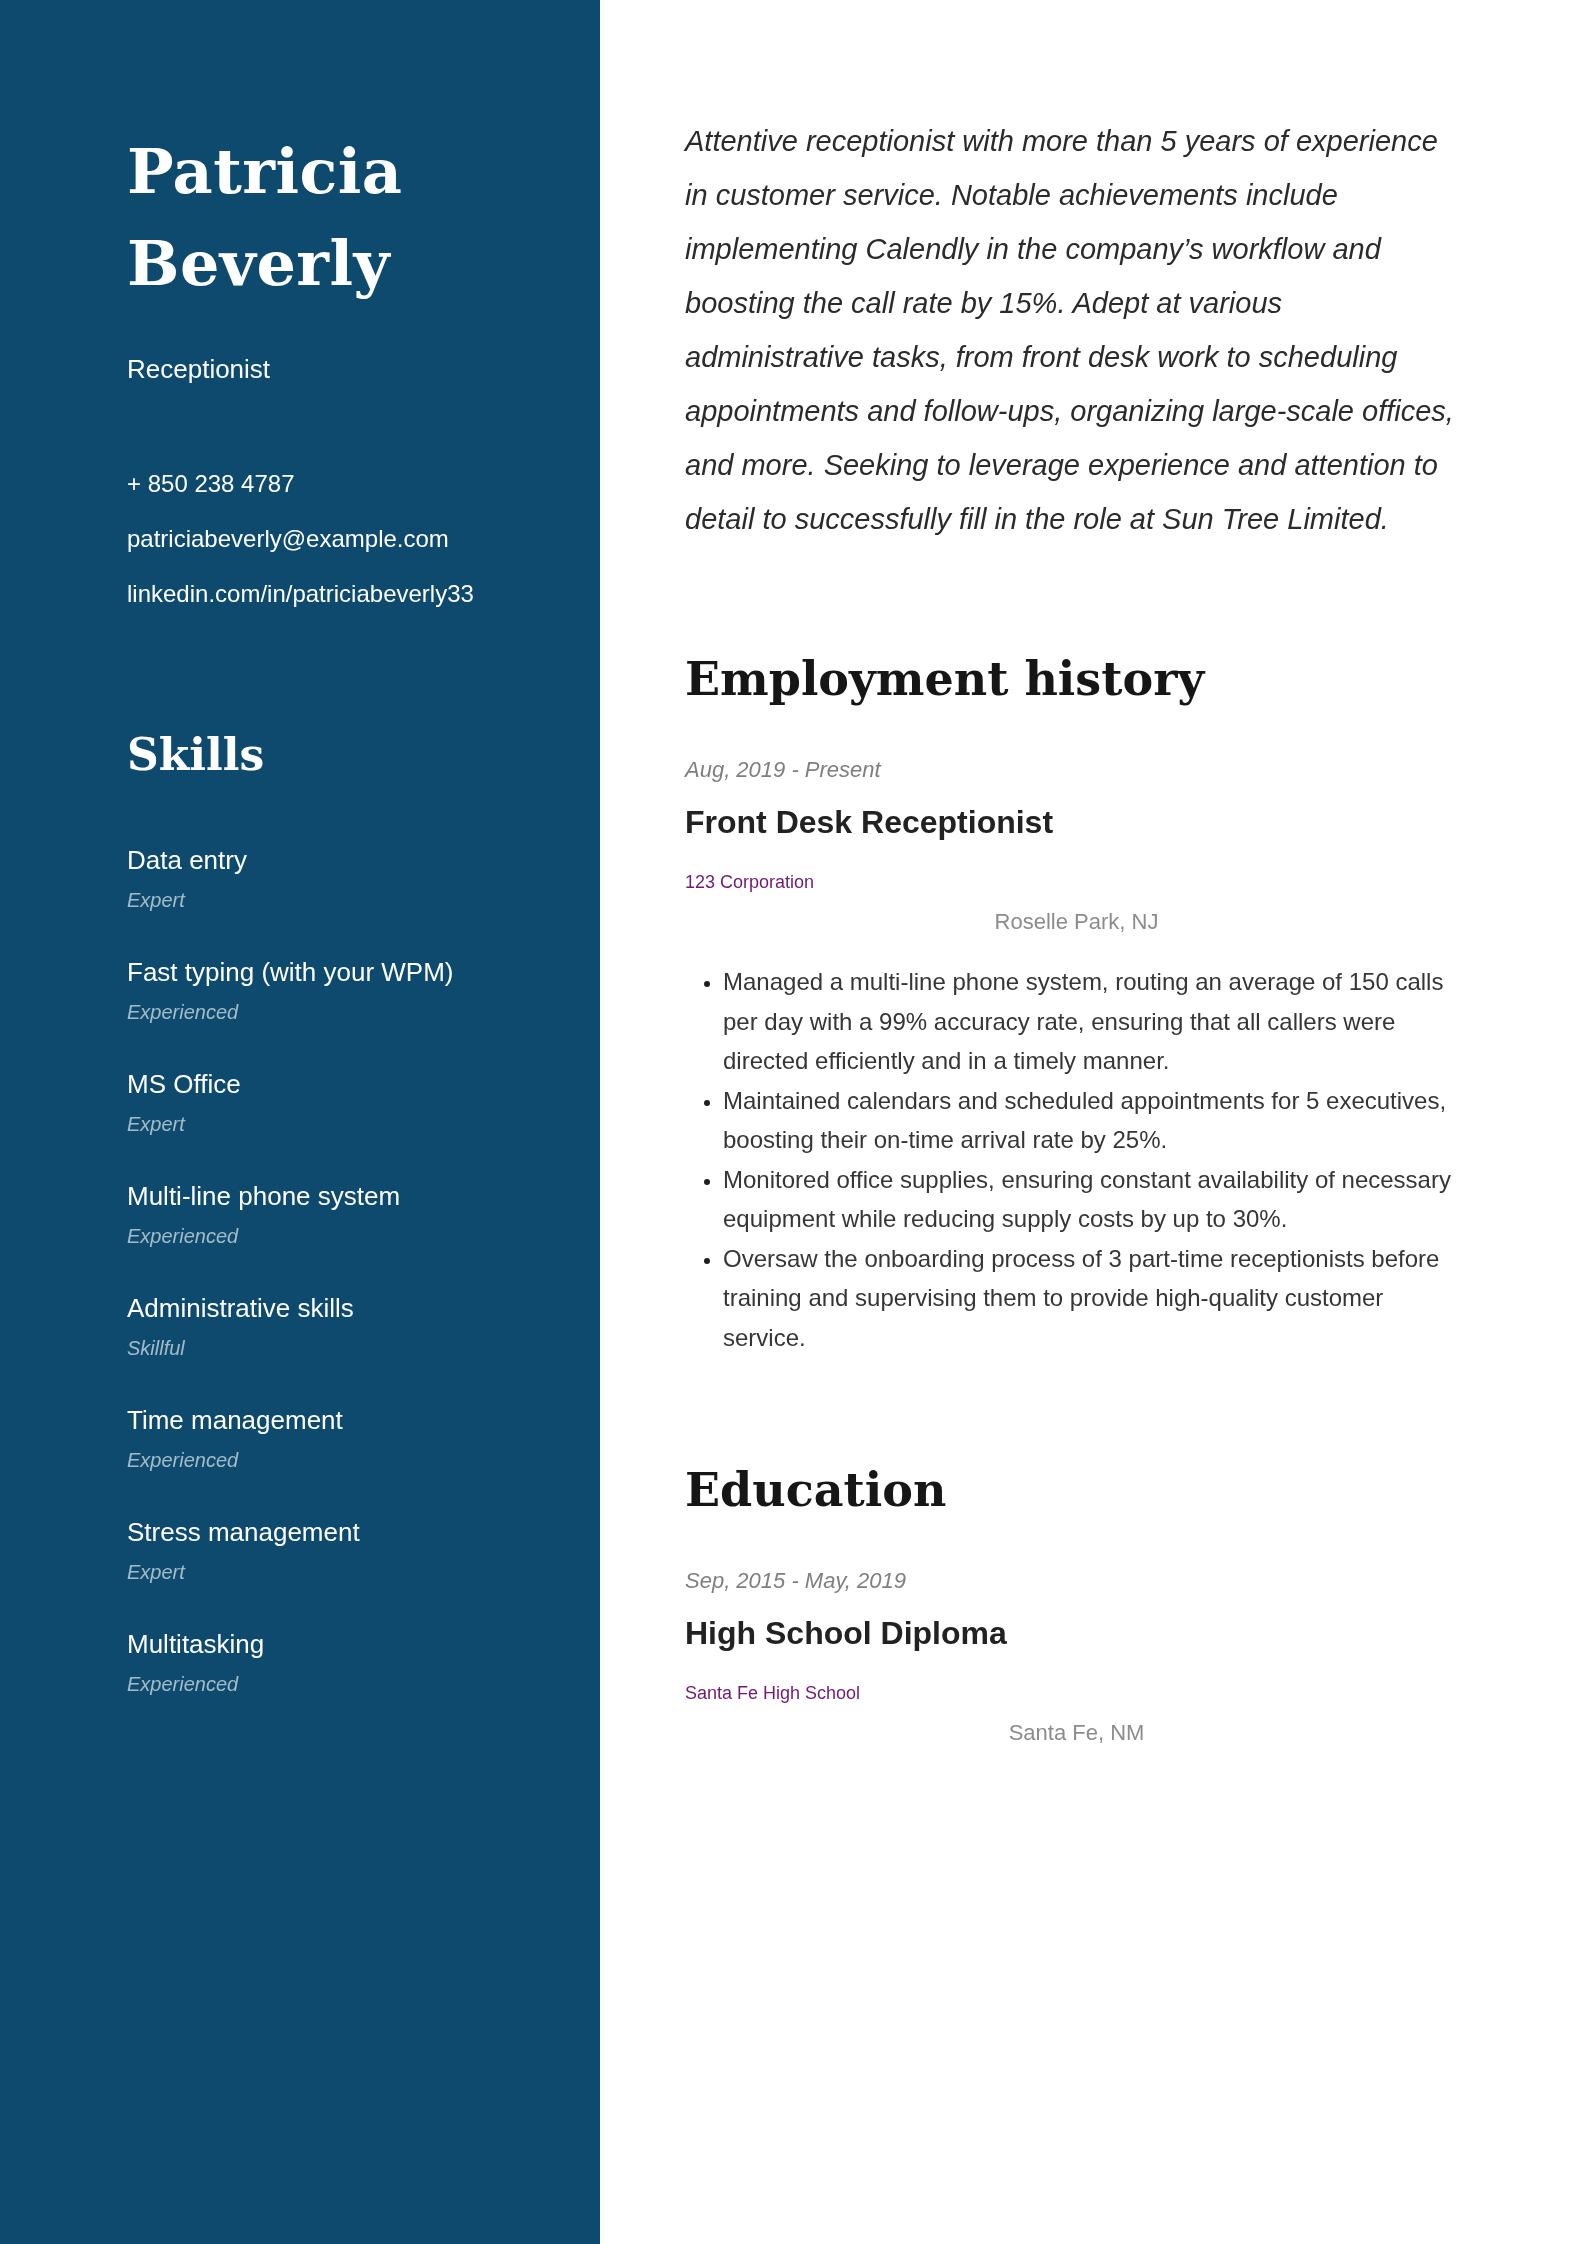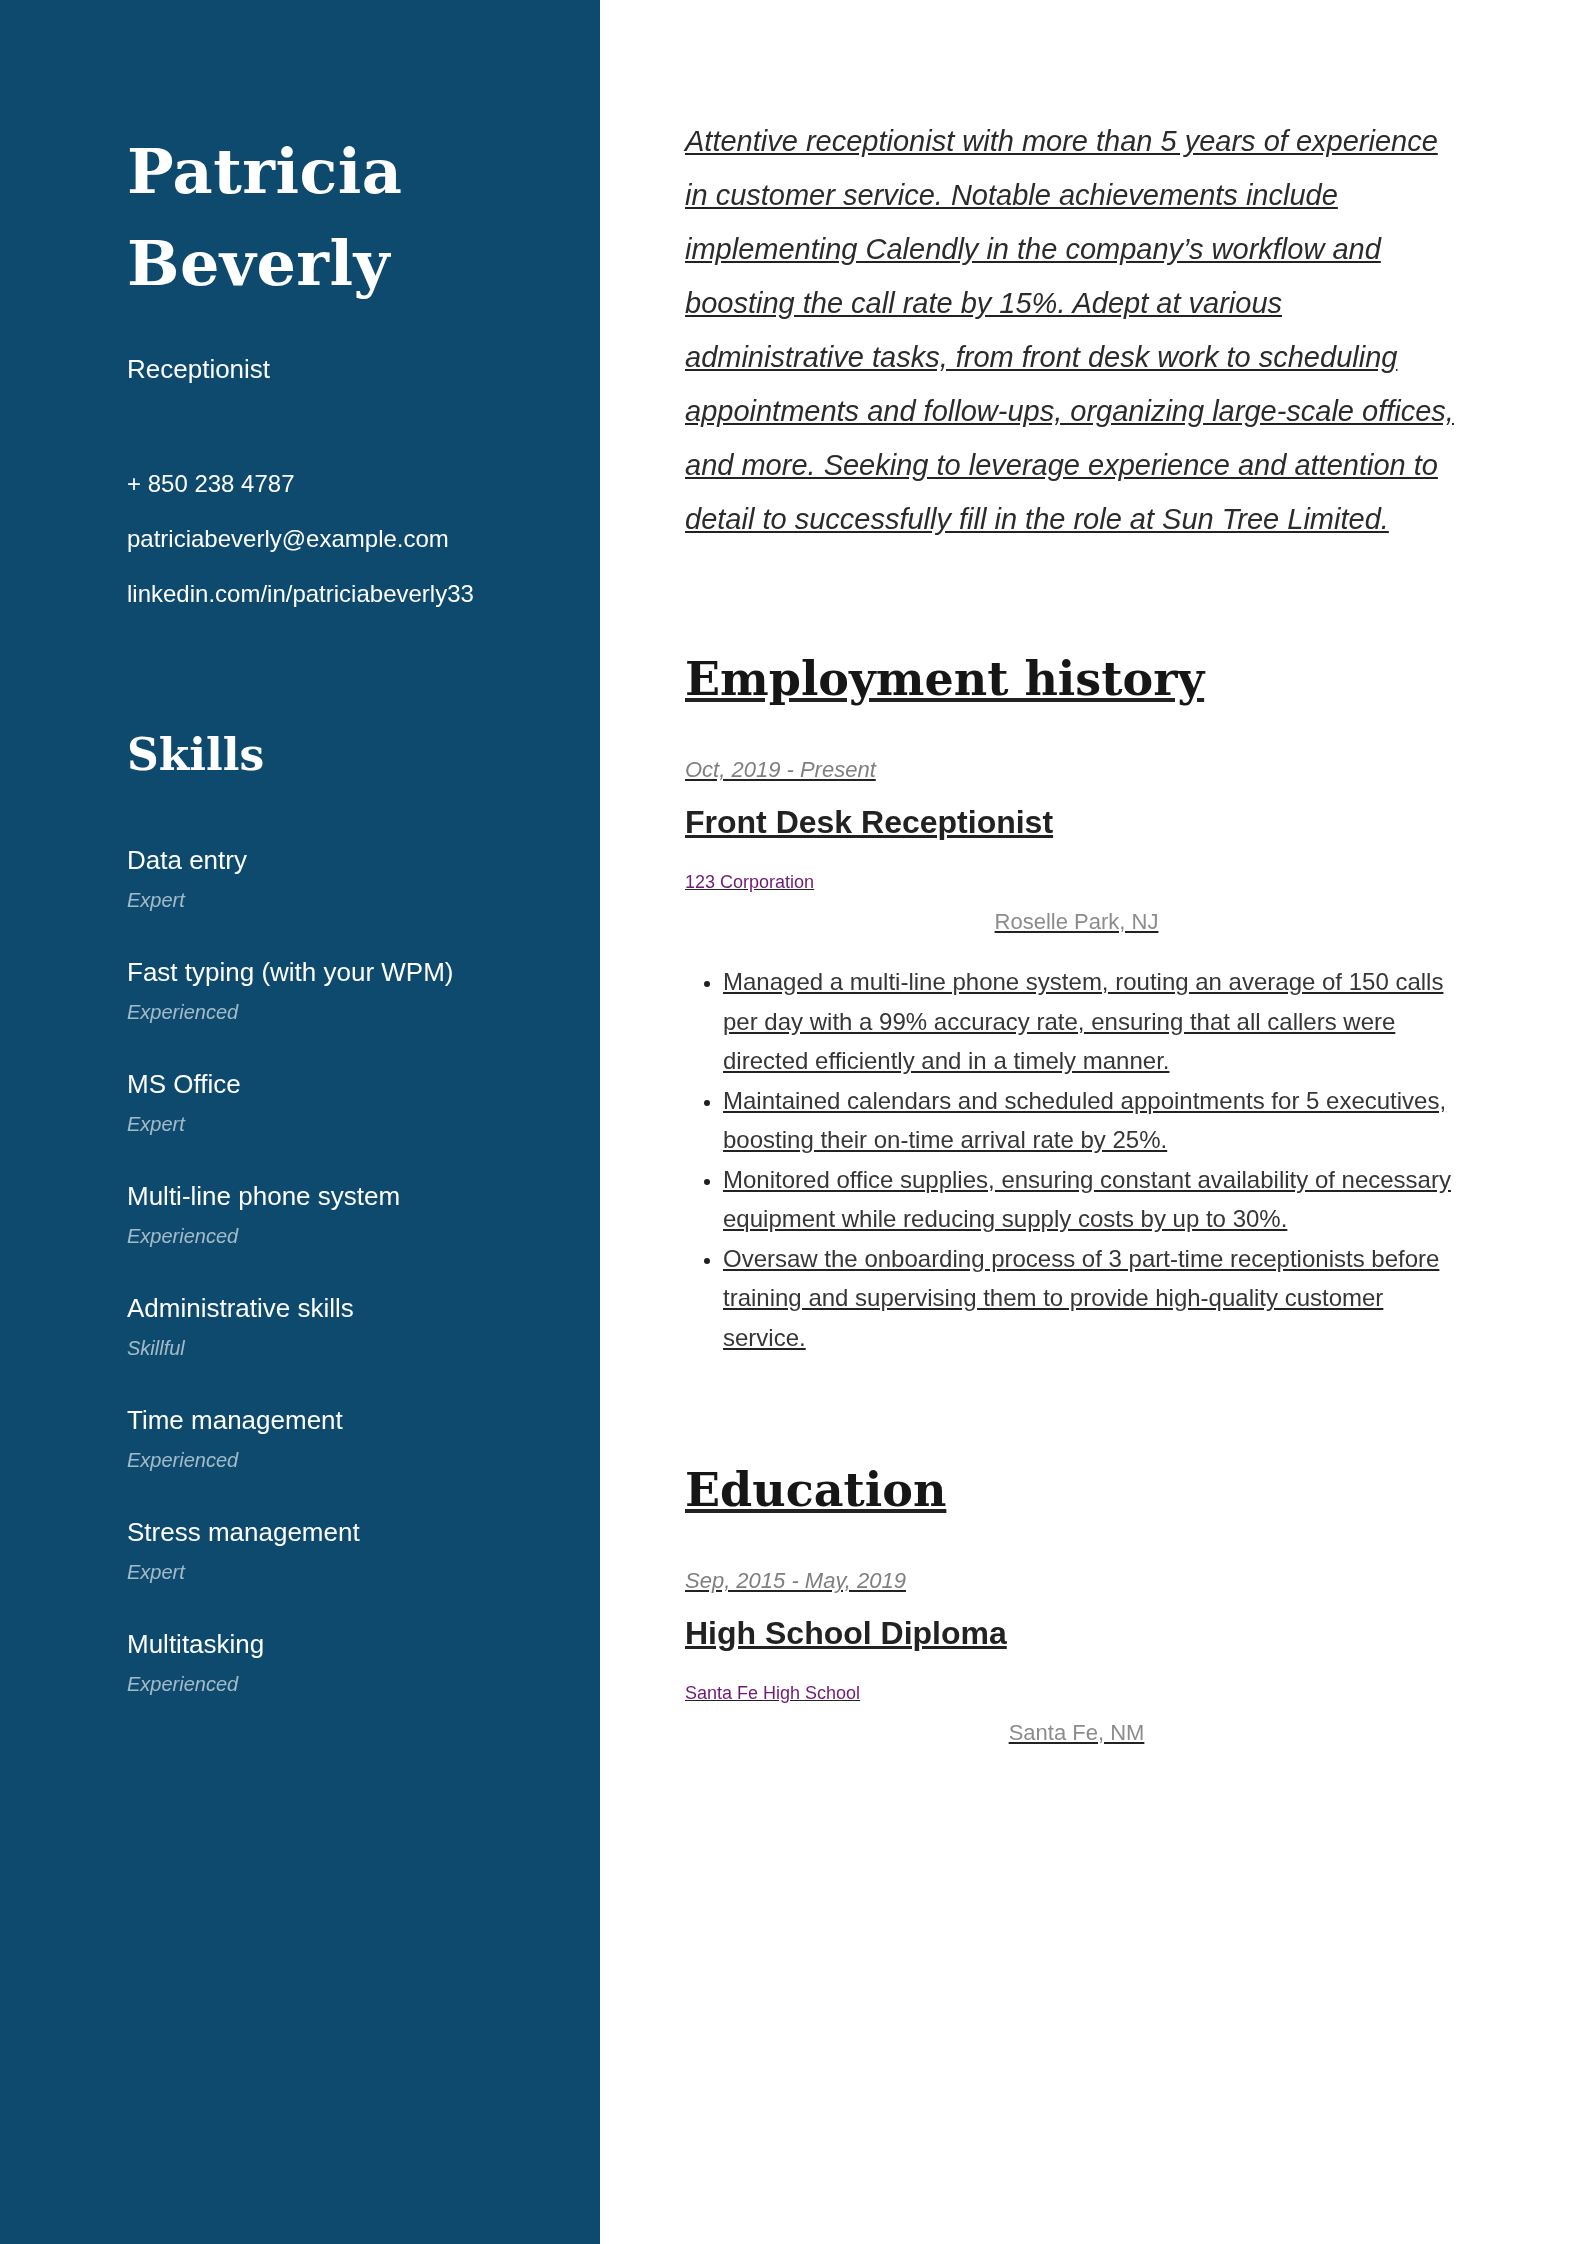"Attentive receptionist with more than" .main { text-decoration: underline -> none }
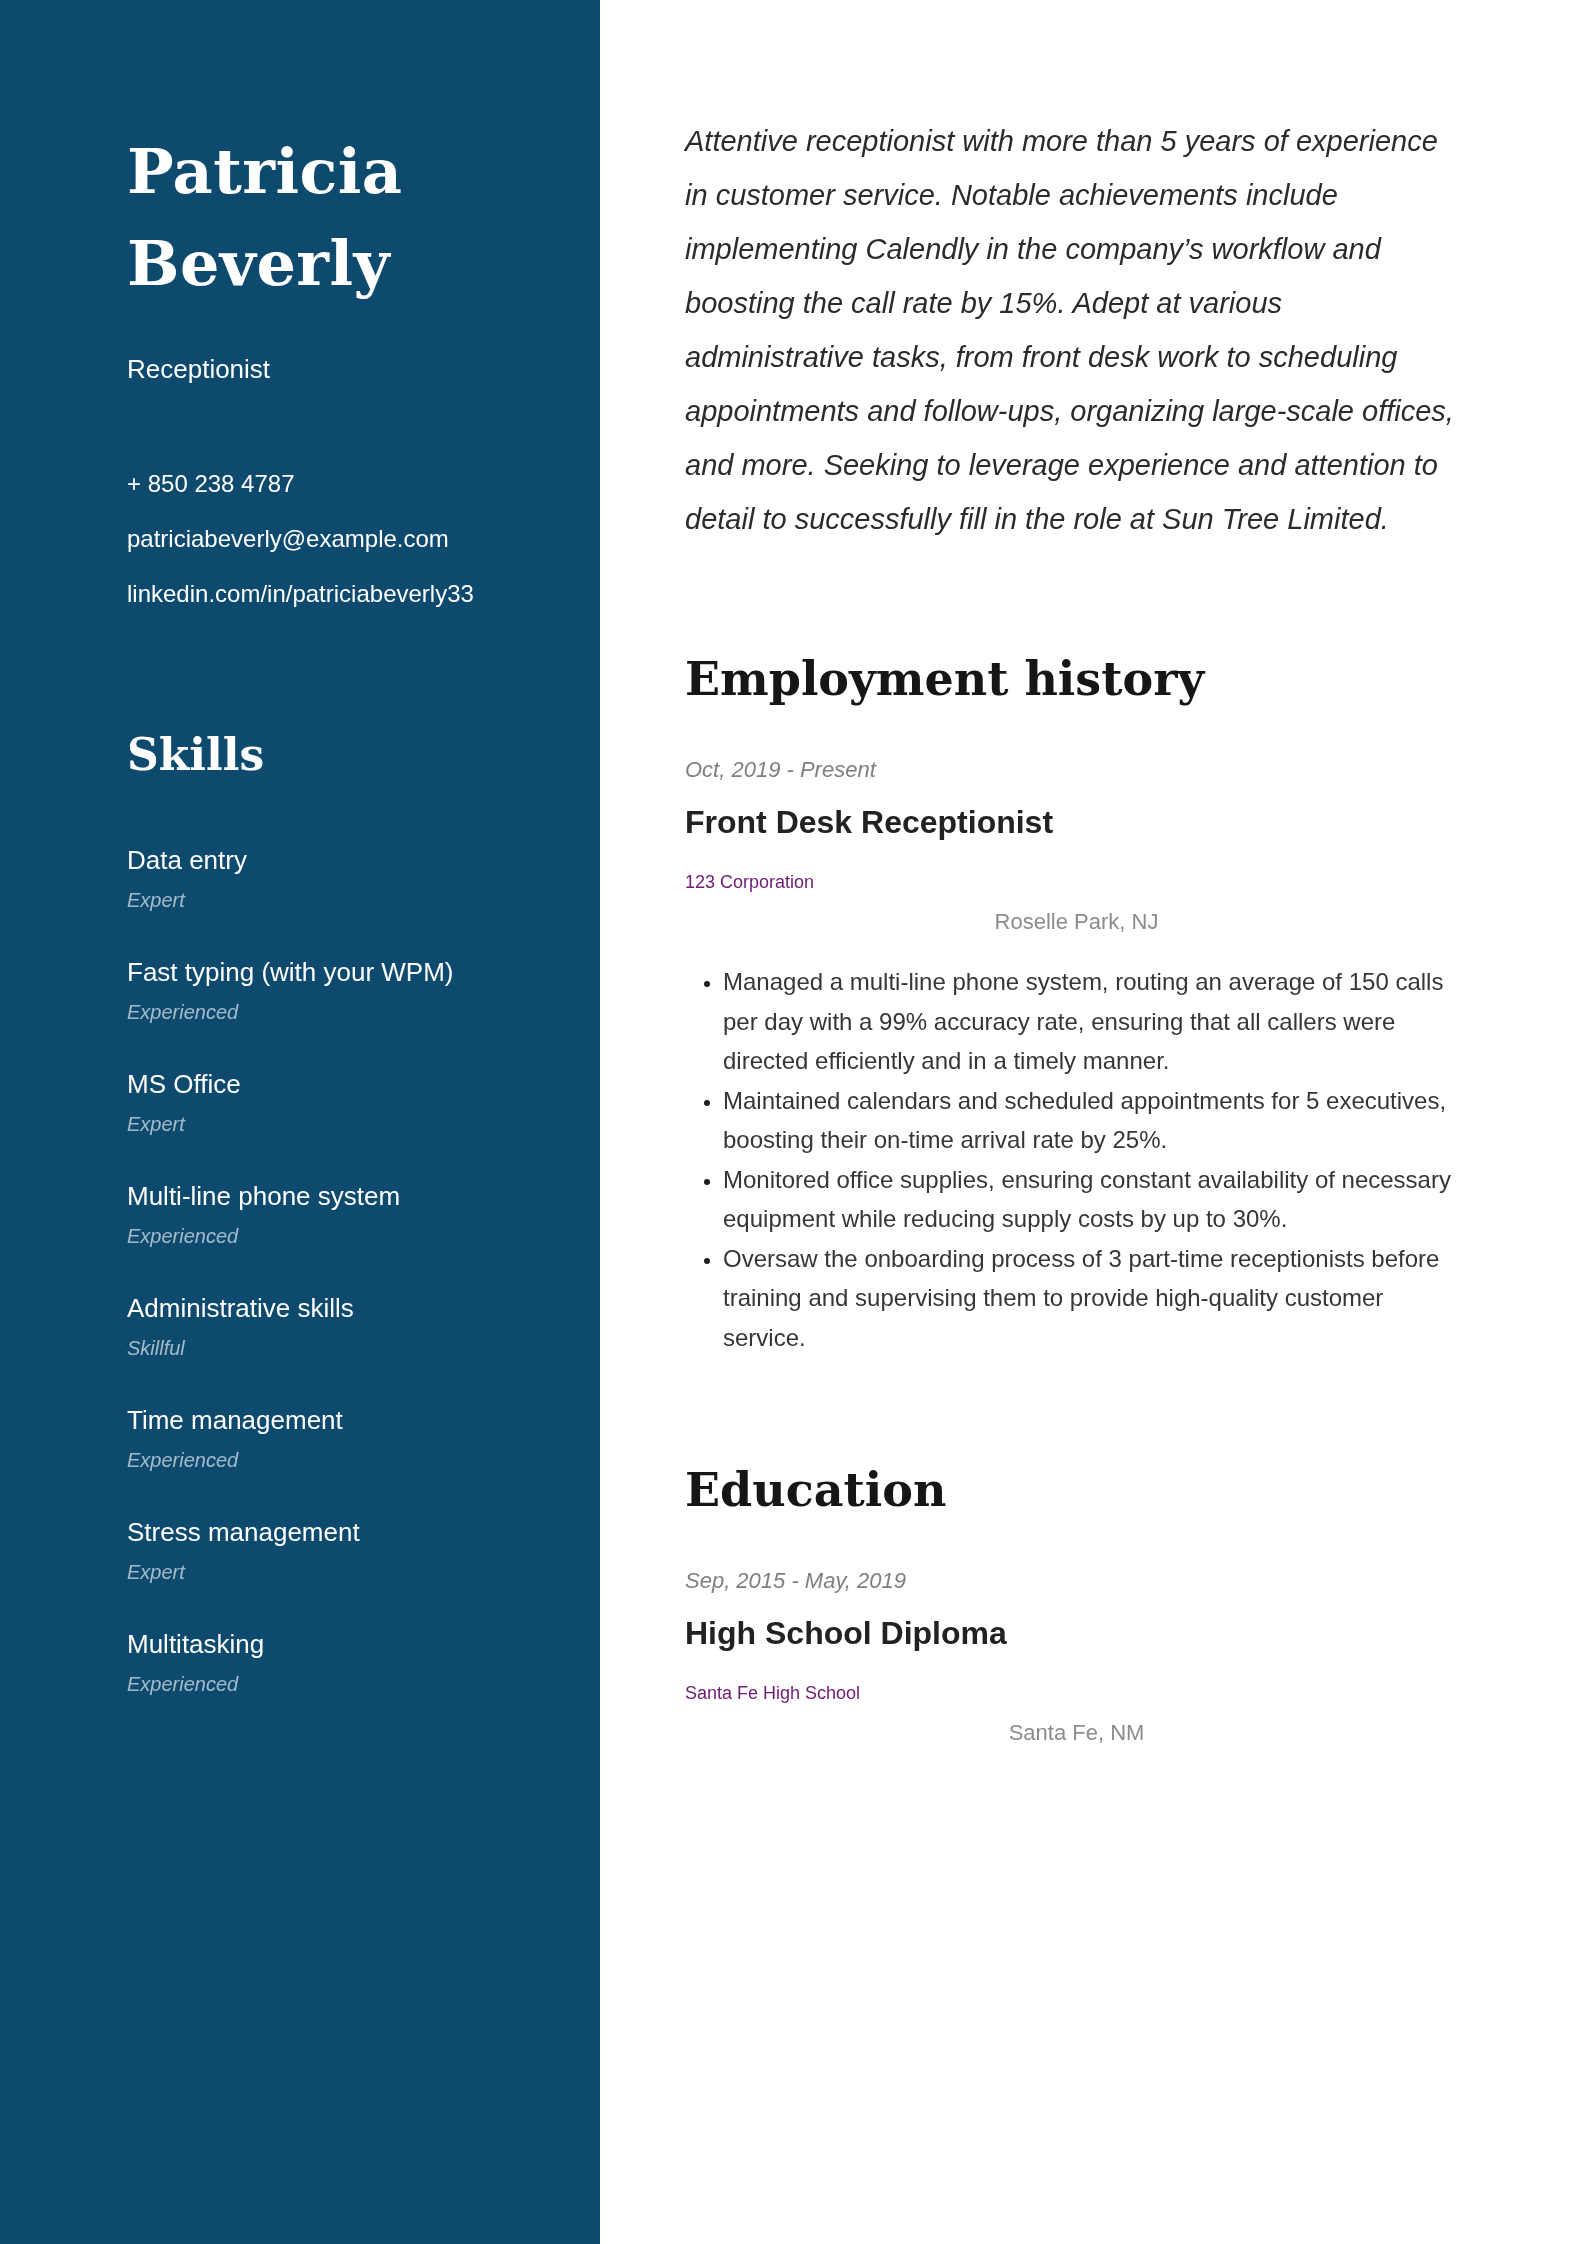"Oct, 2019 - Present" div.entry-date { text: Oct -> Aug }
